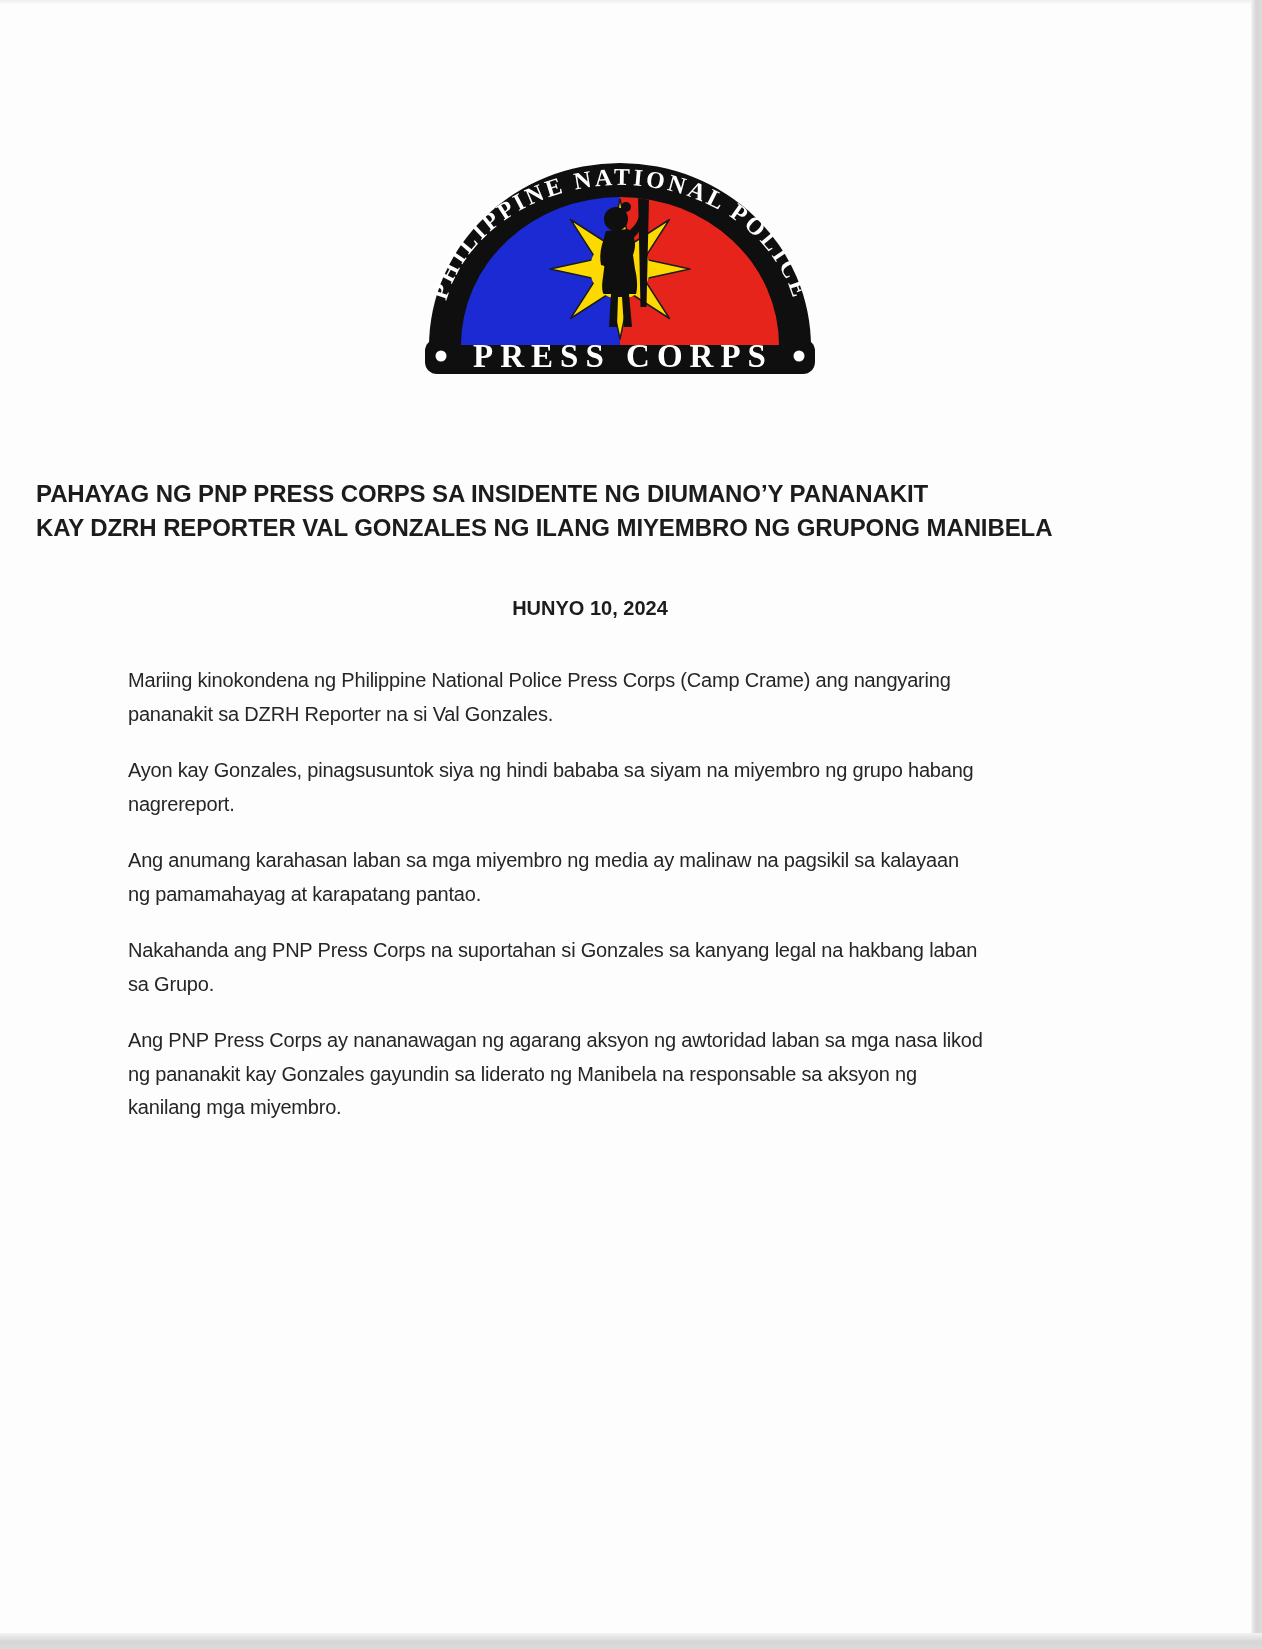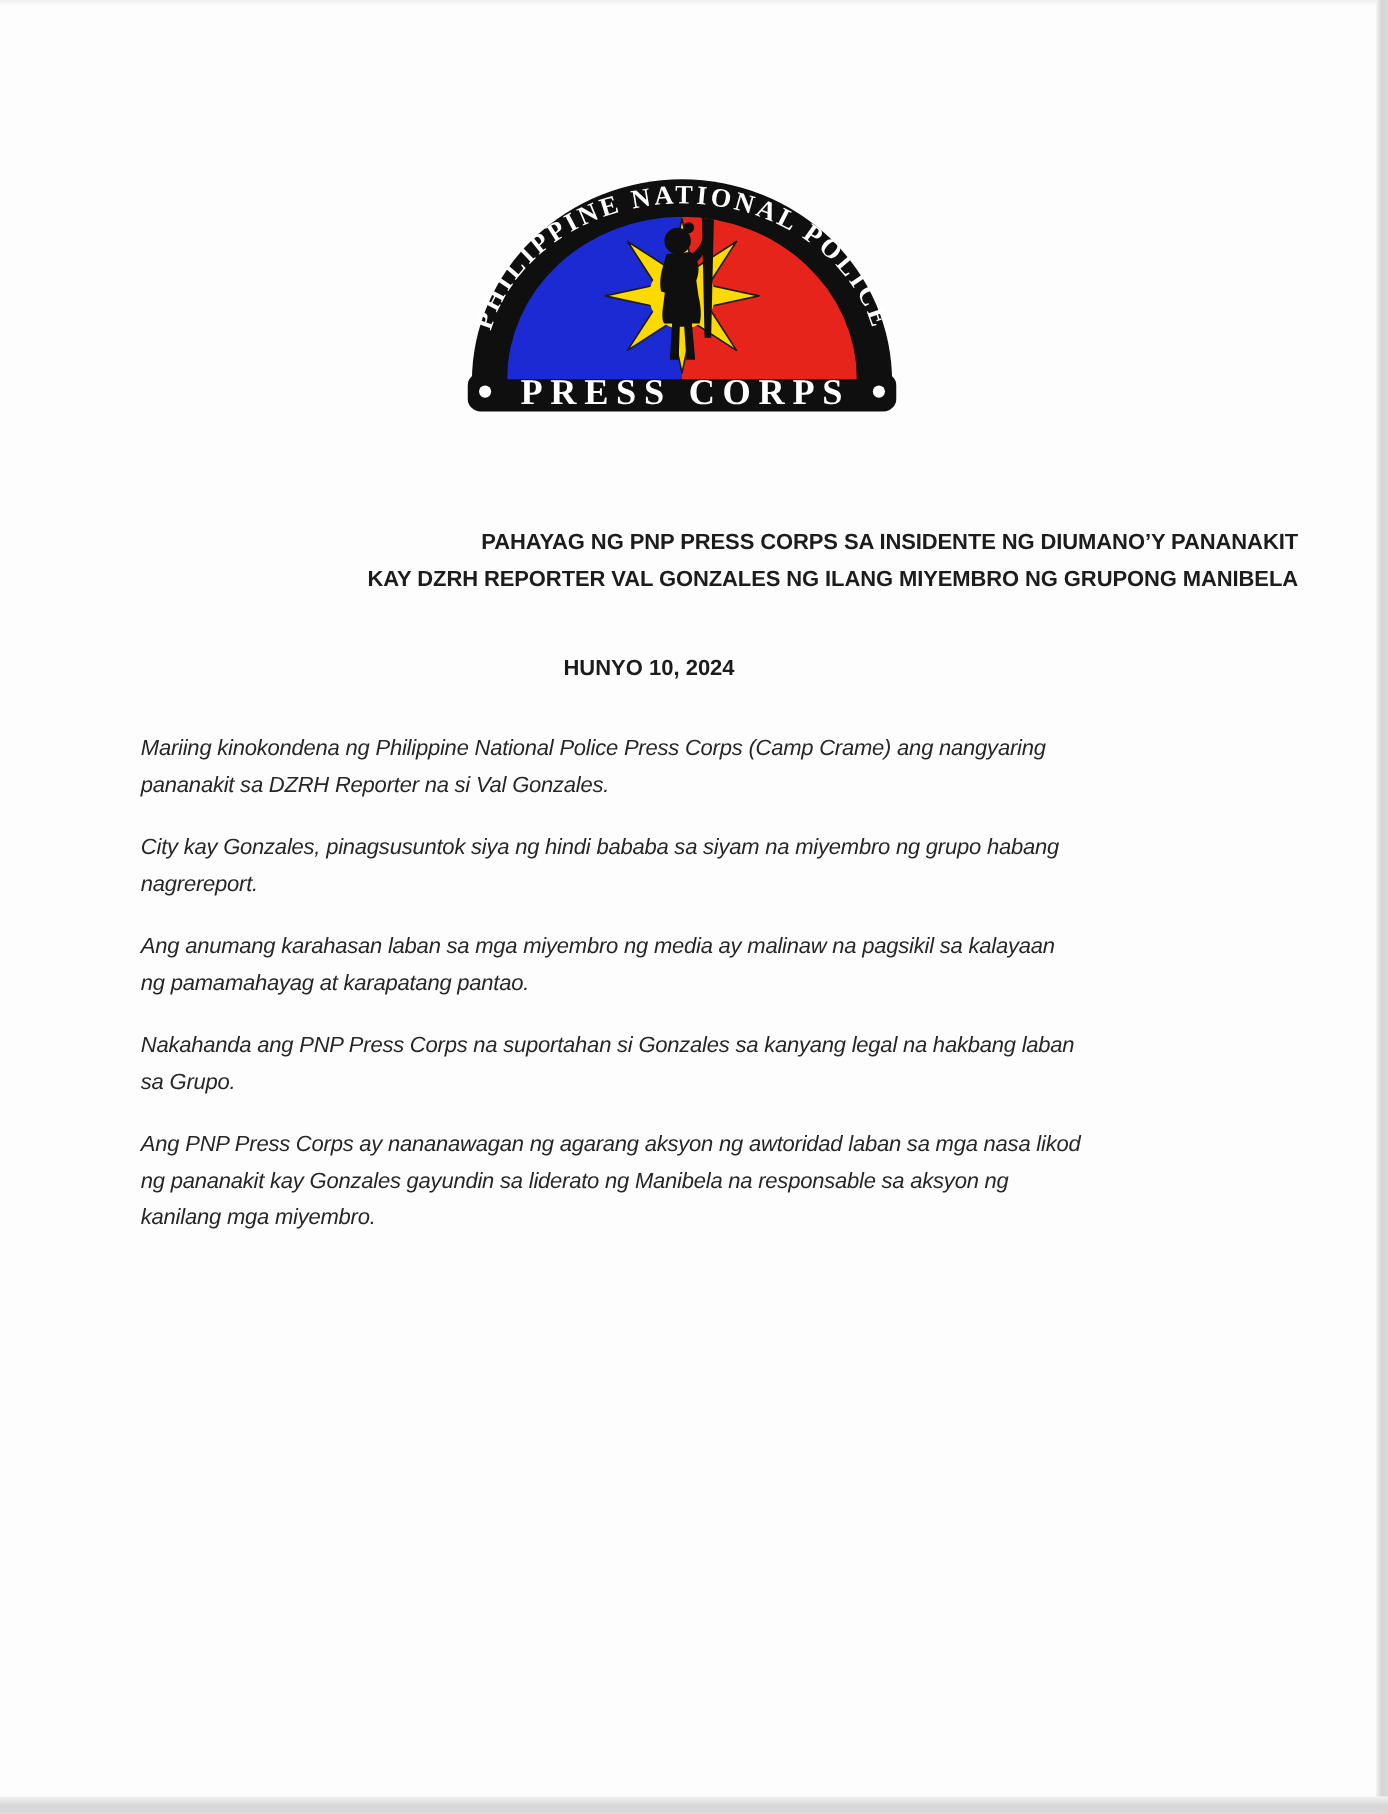"PAHAYAG NG PNP PRESS CORPS" .statement-title { font-size: 20px -> 24px; padding-left: none -> 36px; text-align: right -> left }
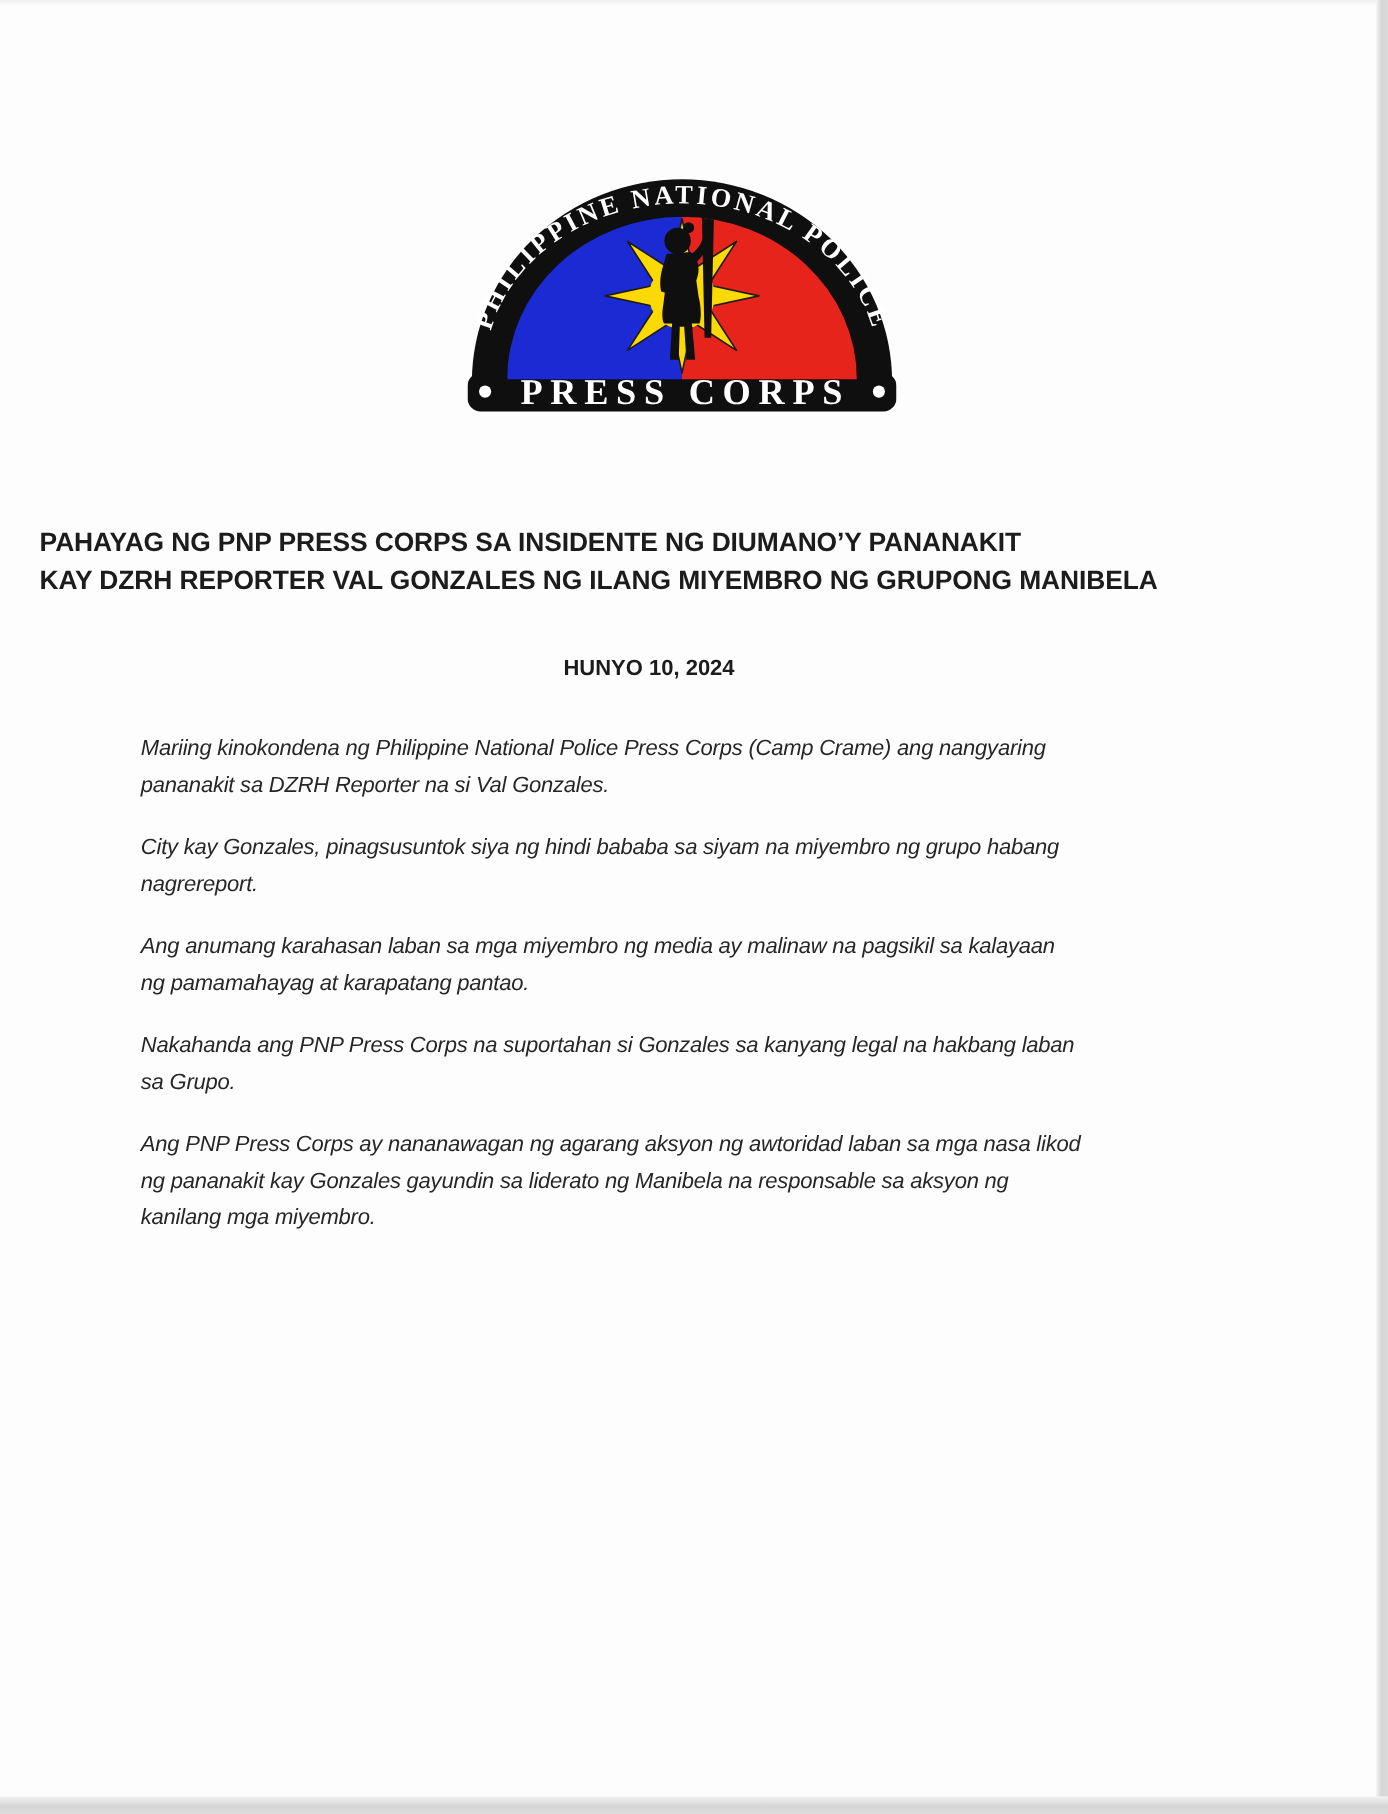"Mariing kinokondena ng Philippine" .statement-body { font-style: italic -> none }
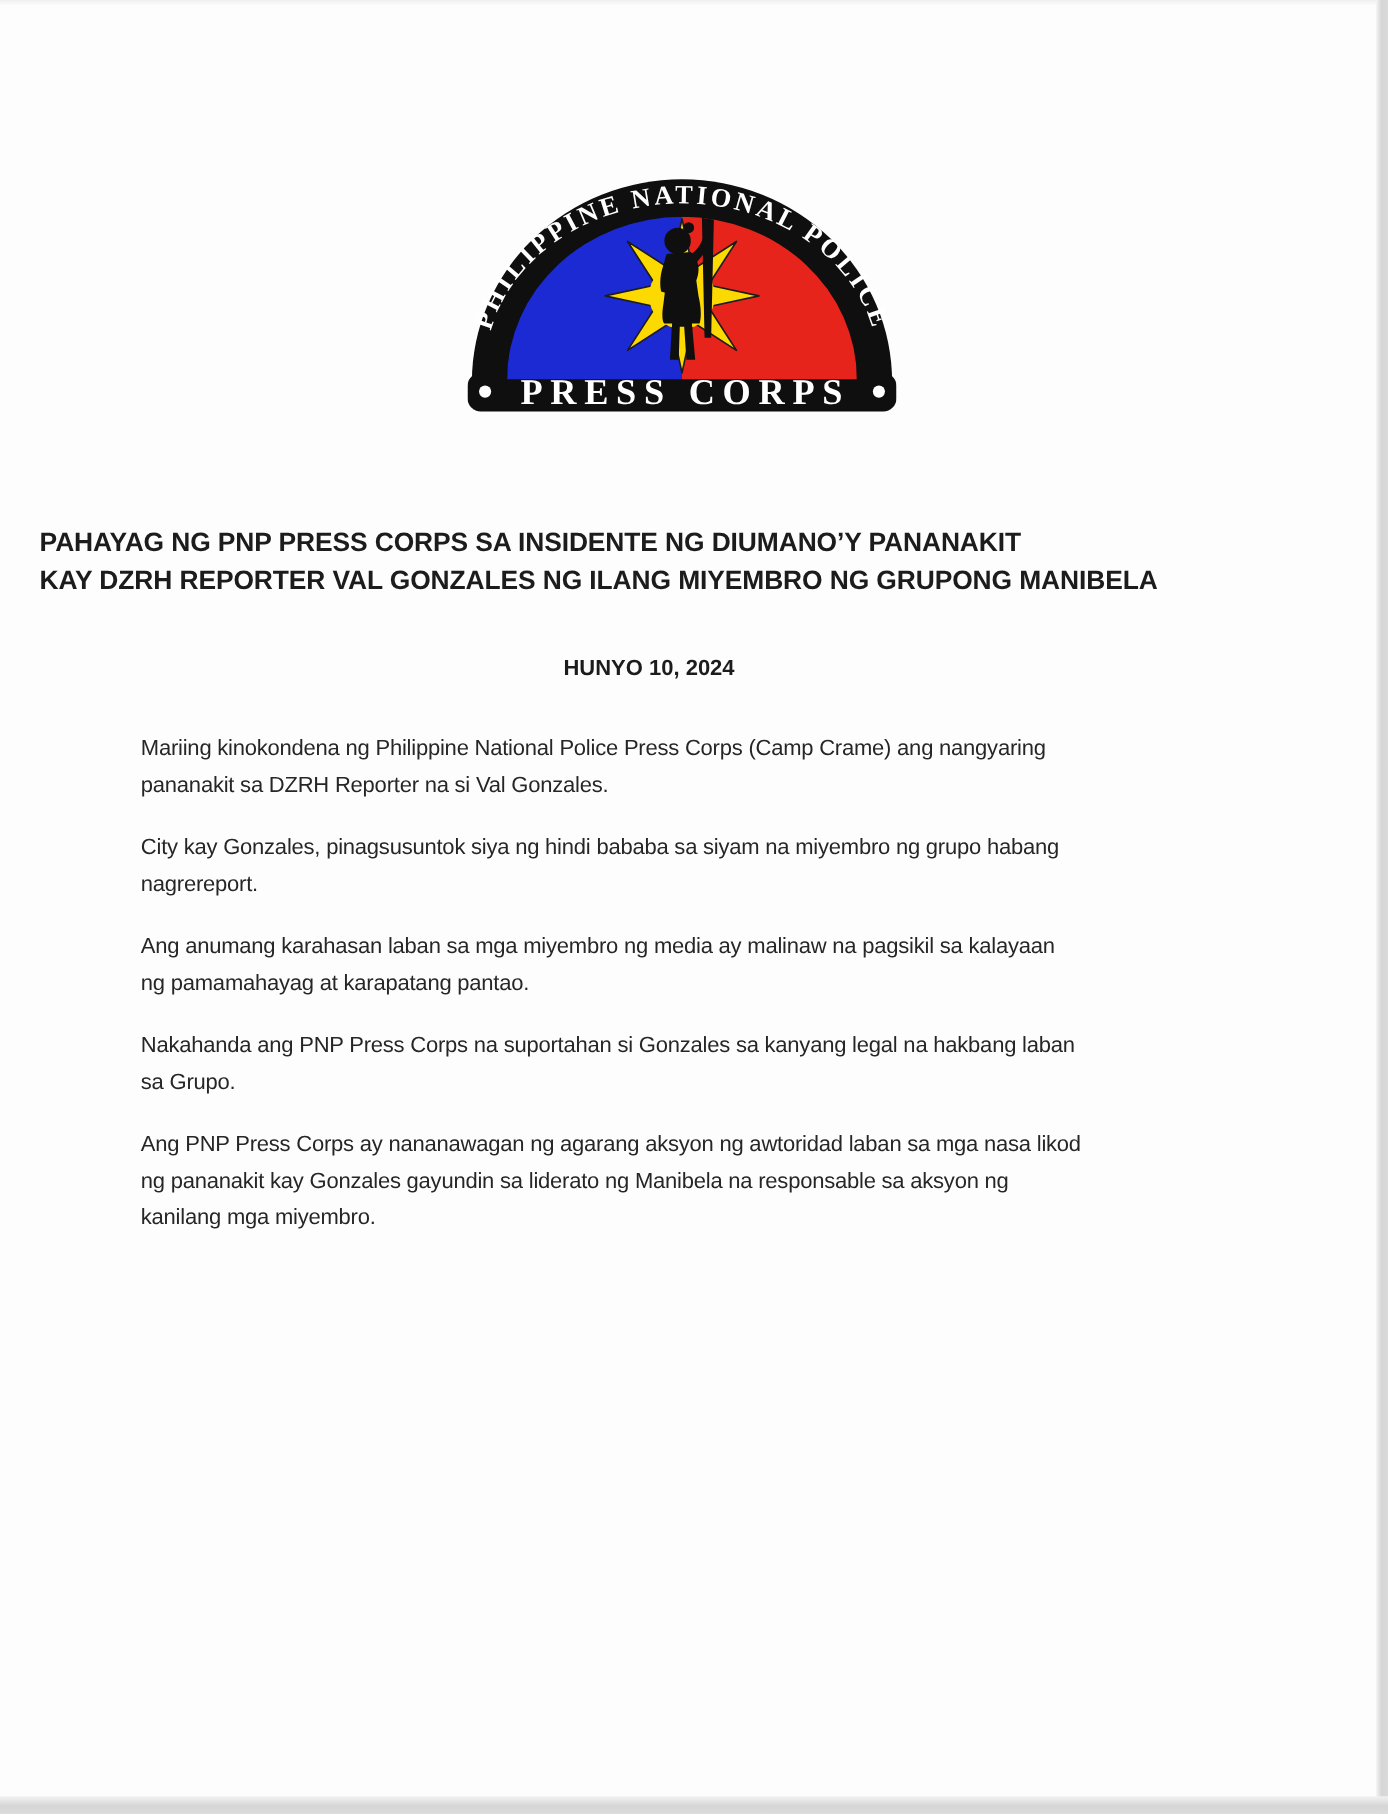"City kay Gonzales, pinagsusuntok siya" p { text: City -> Ayon }
